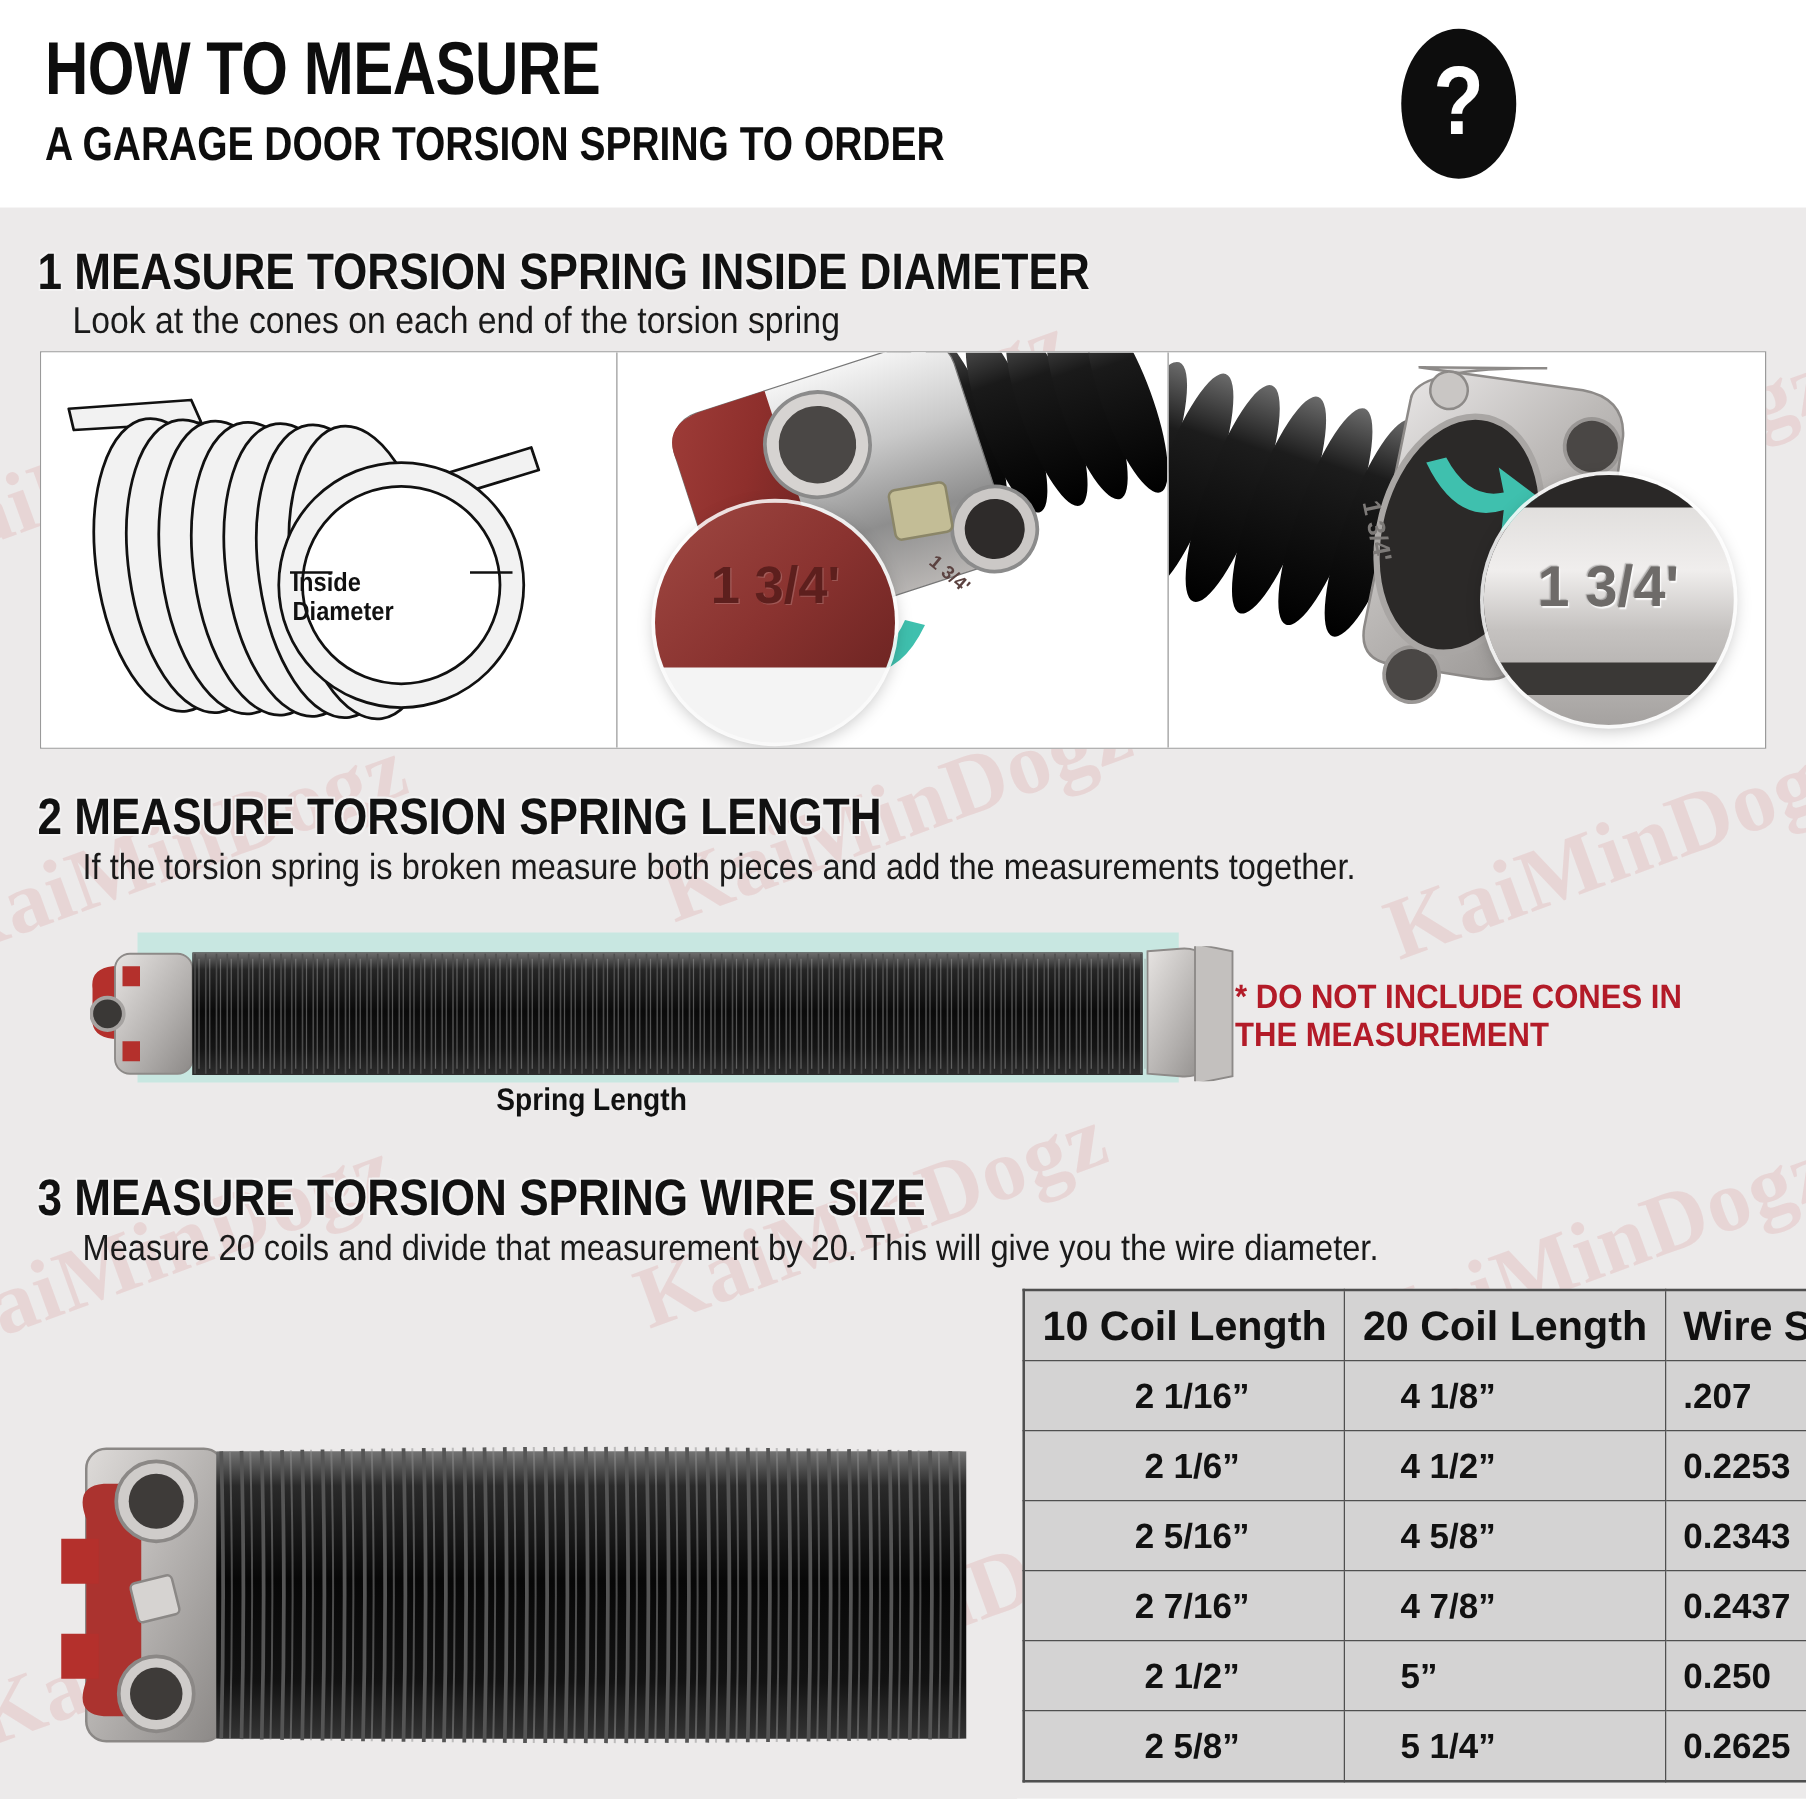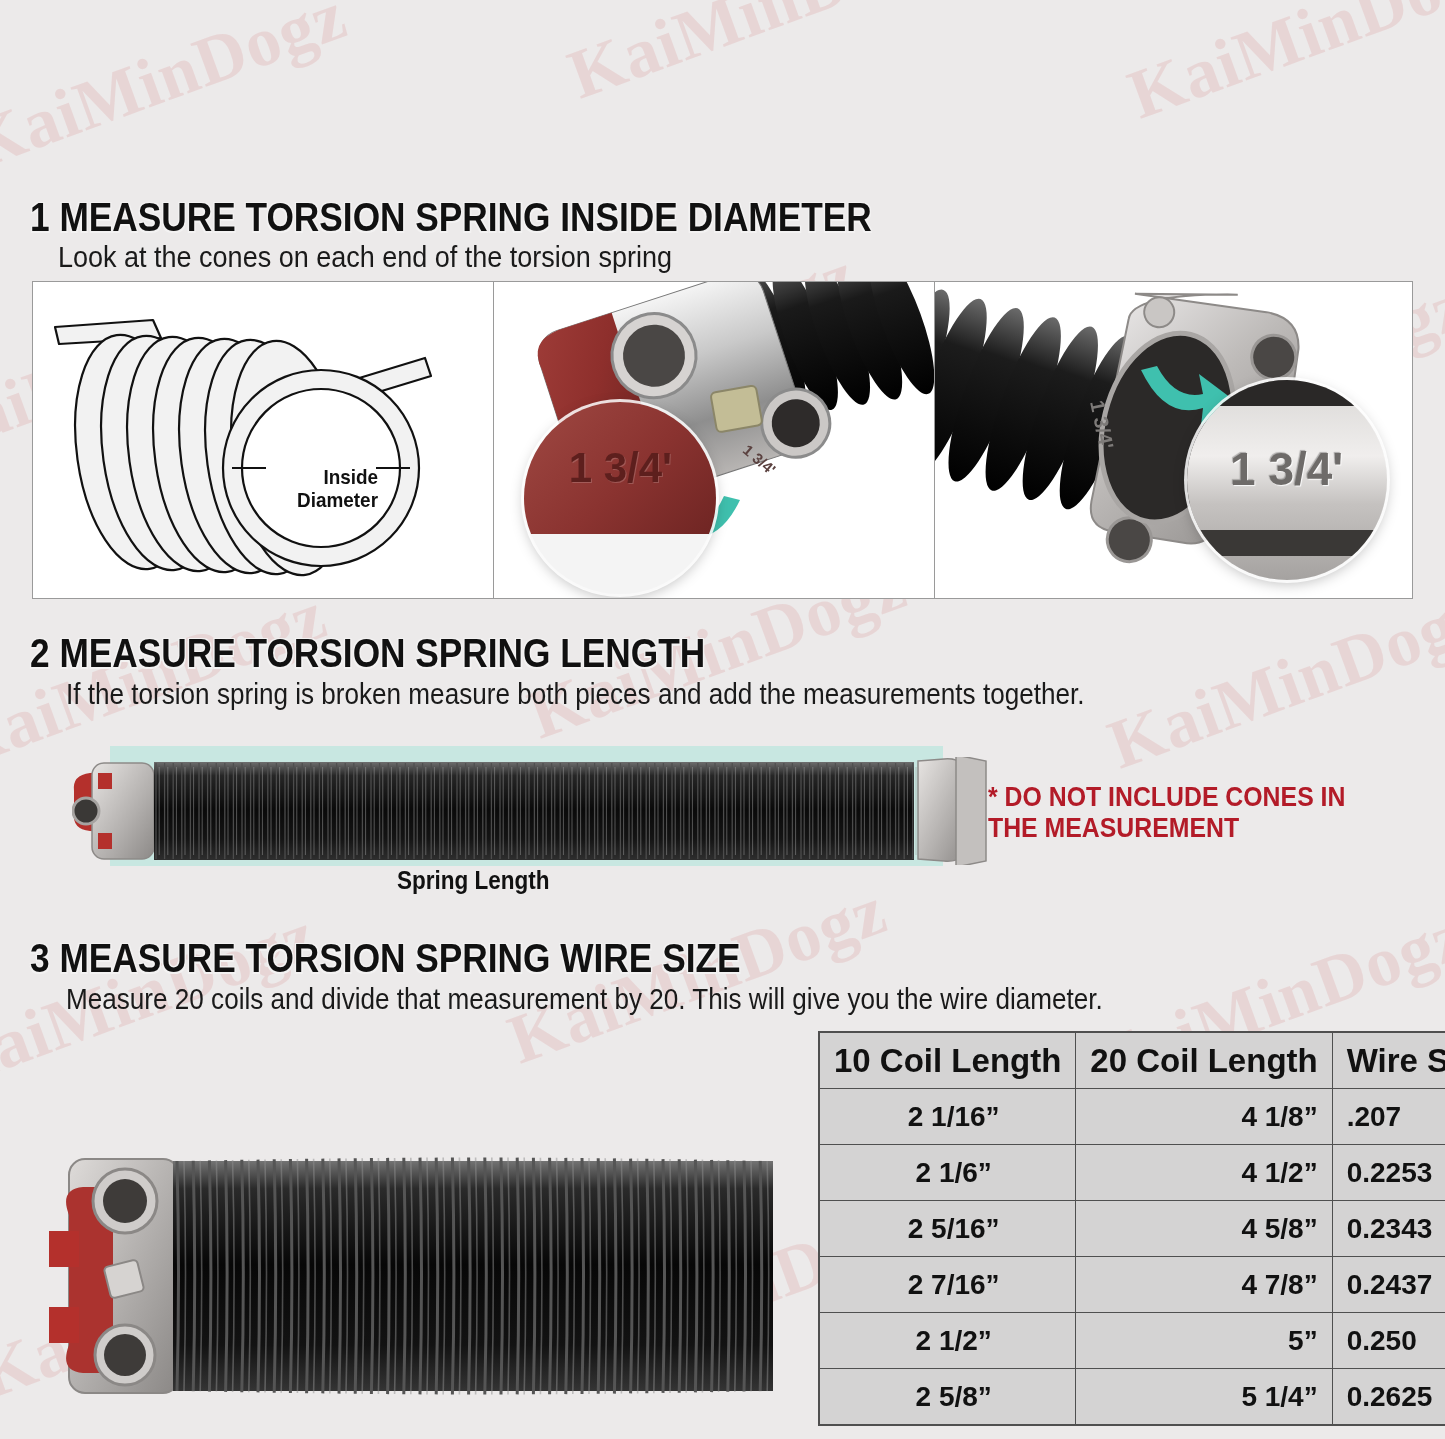"HOW TO MEASURE" div.header { html: none -> <div> <div>HOW TO MEASURE</div> <div>A GARAGE DOOR TORSION SPRING TO ORDER</div> <div> <span>?</span> </div> </div> }
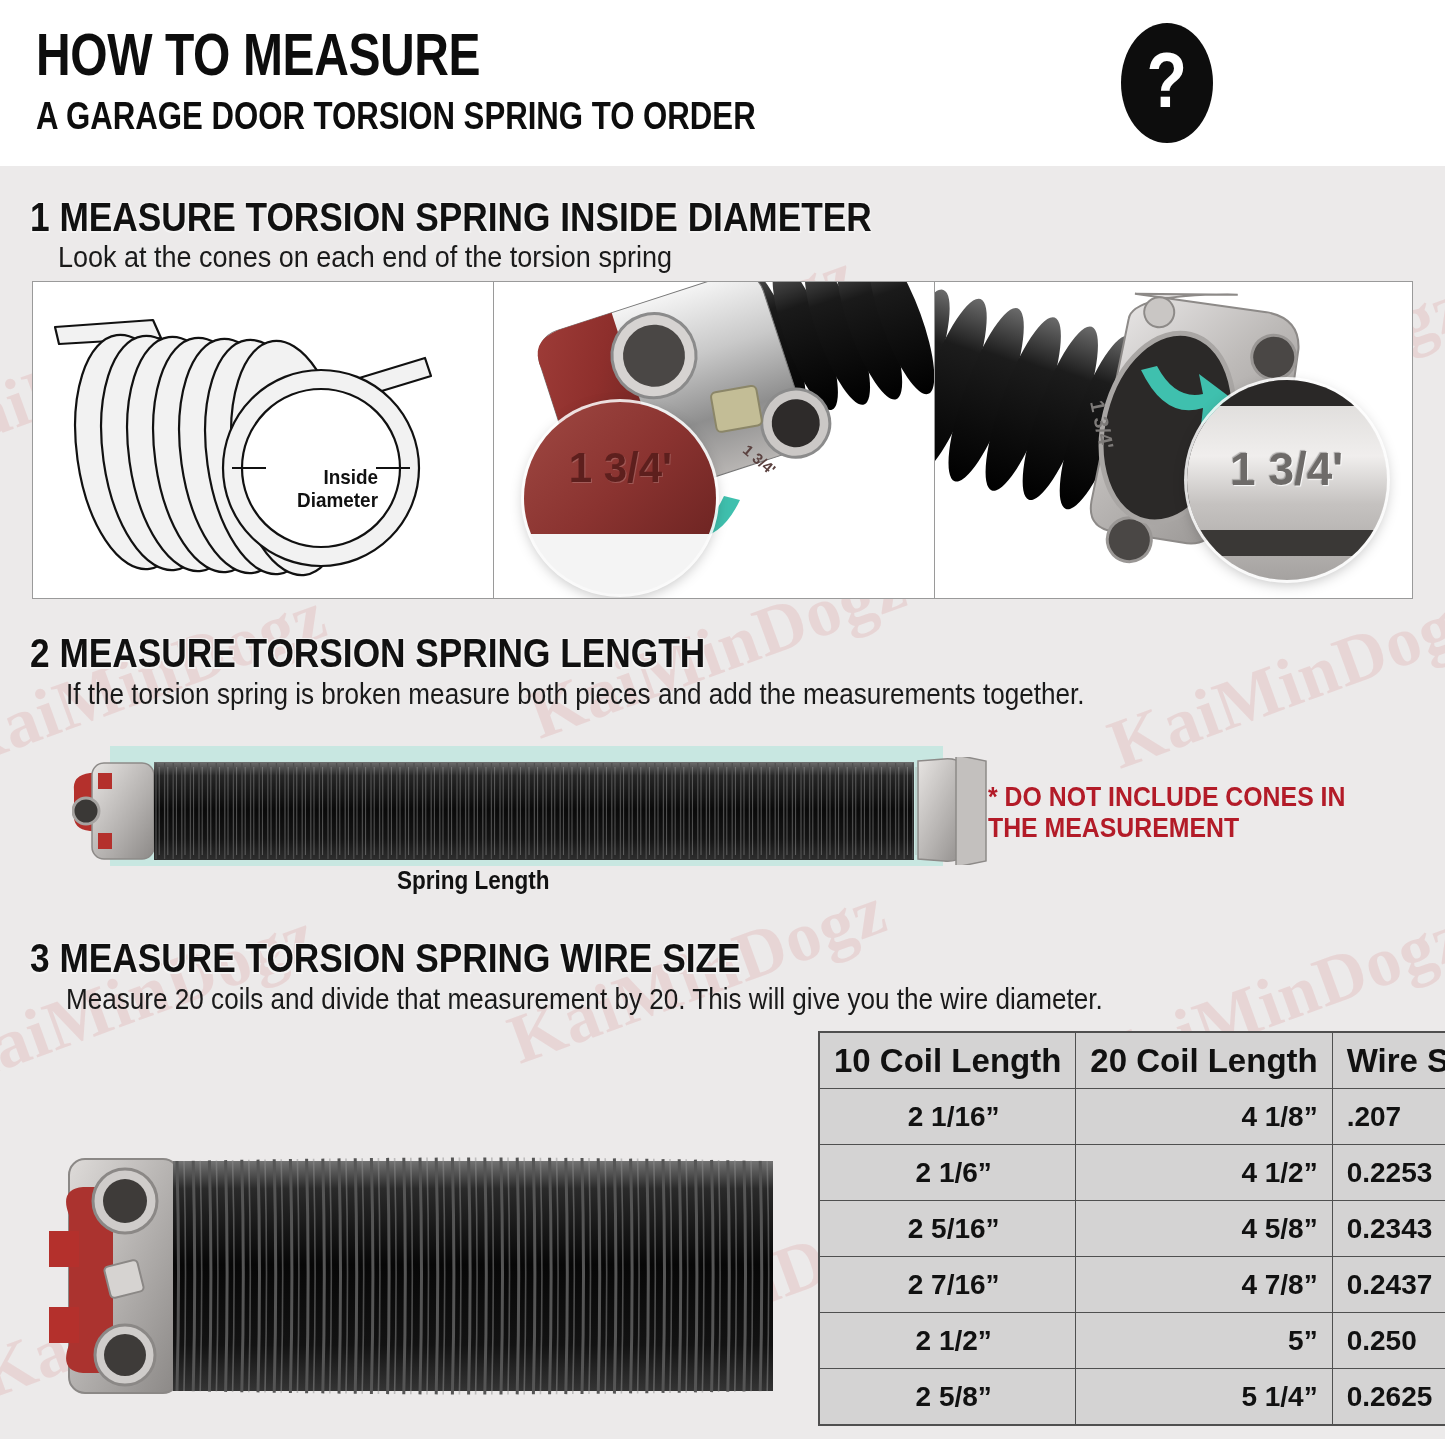"Inside" div { text-align: right -> left; top: 178px -> 168px }
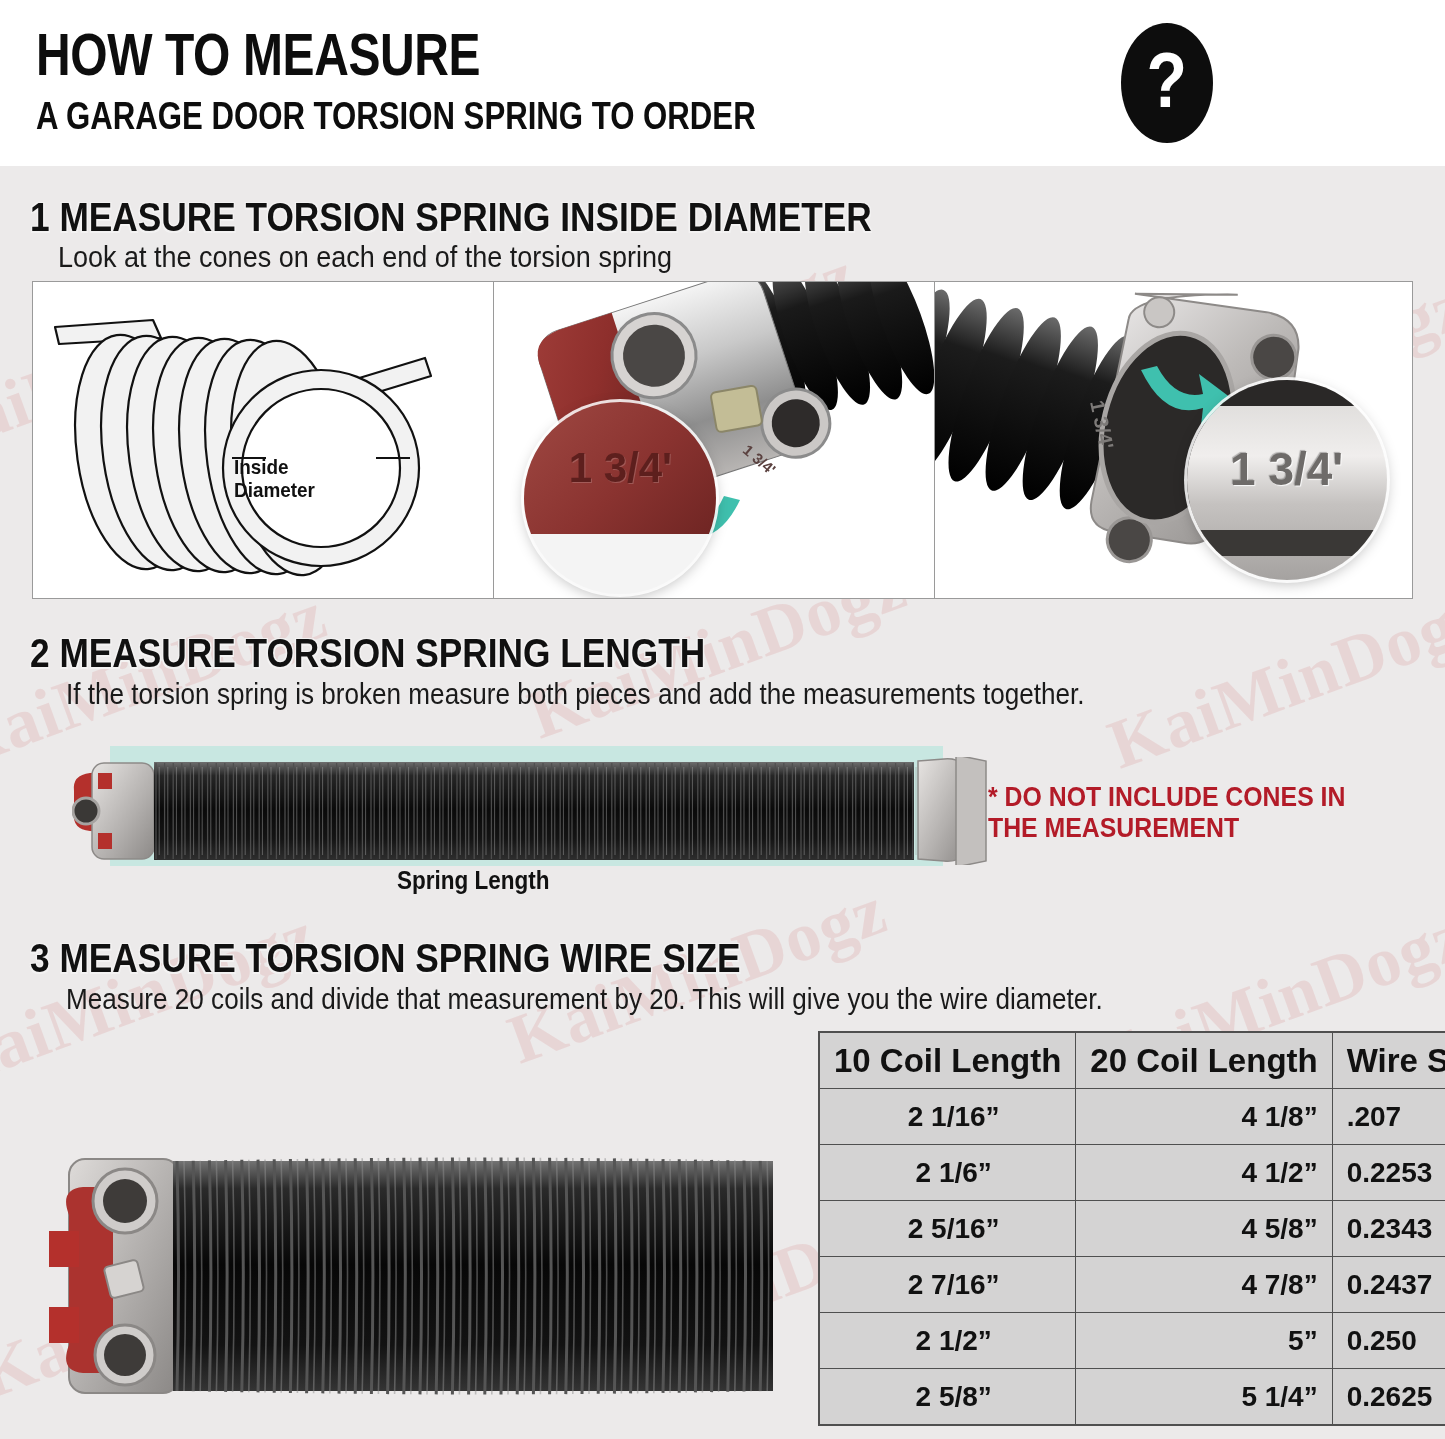"4 1/8”" table.wire td.c1 { text-align: right -> left }
